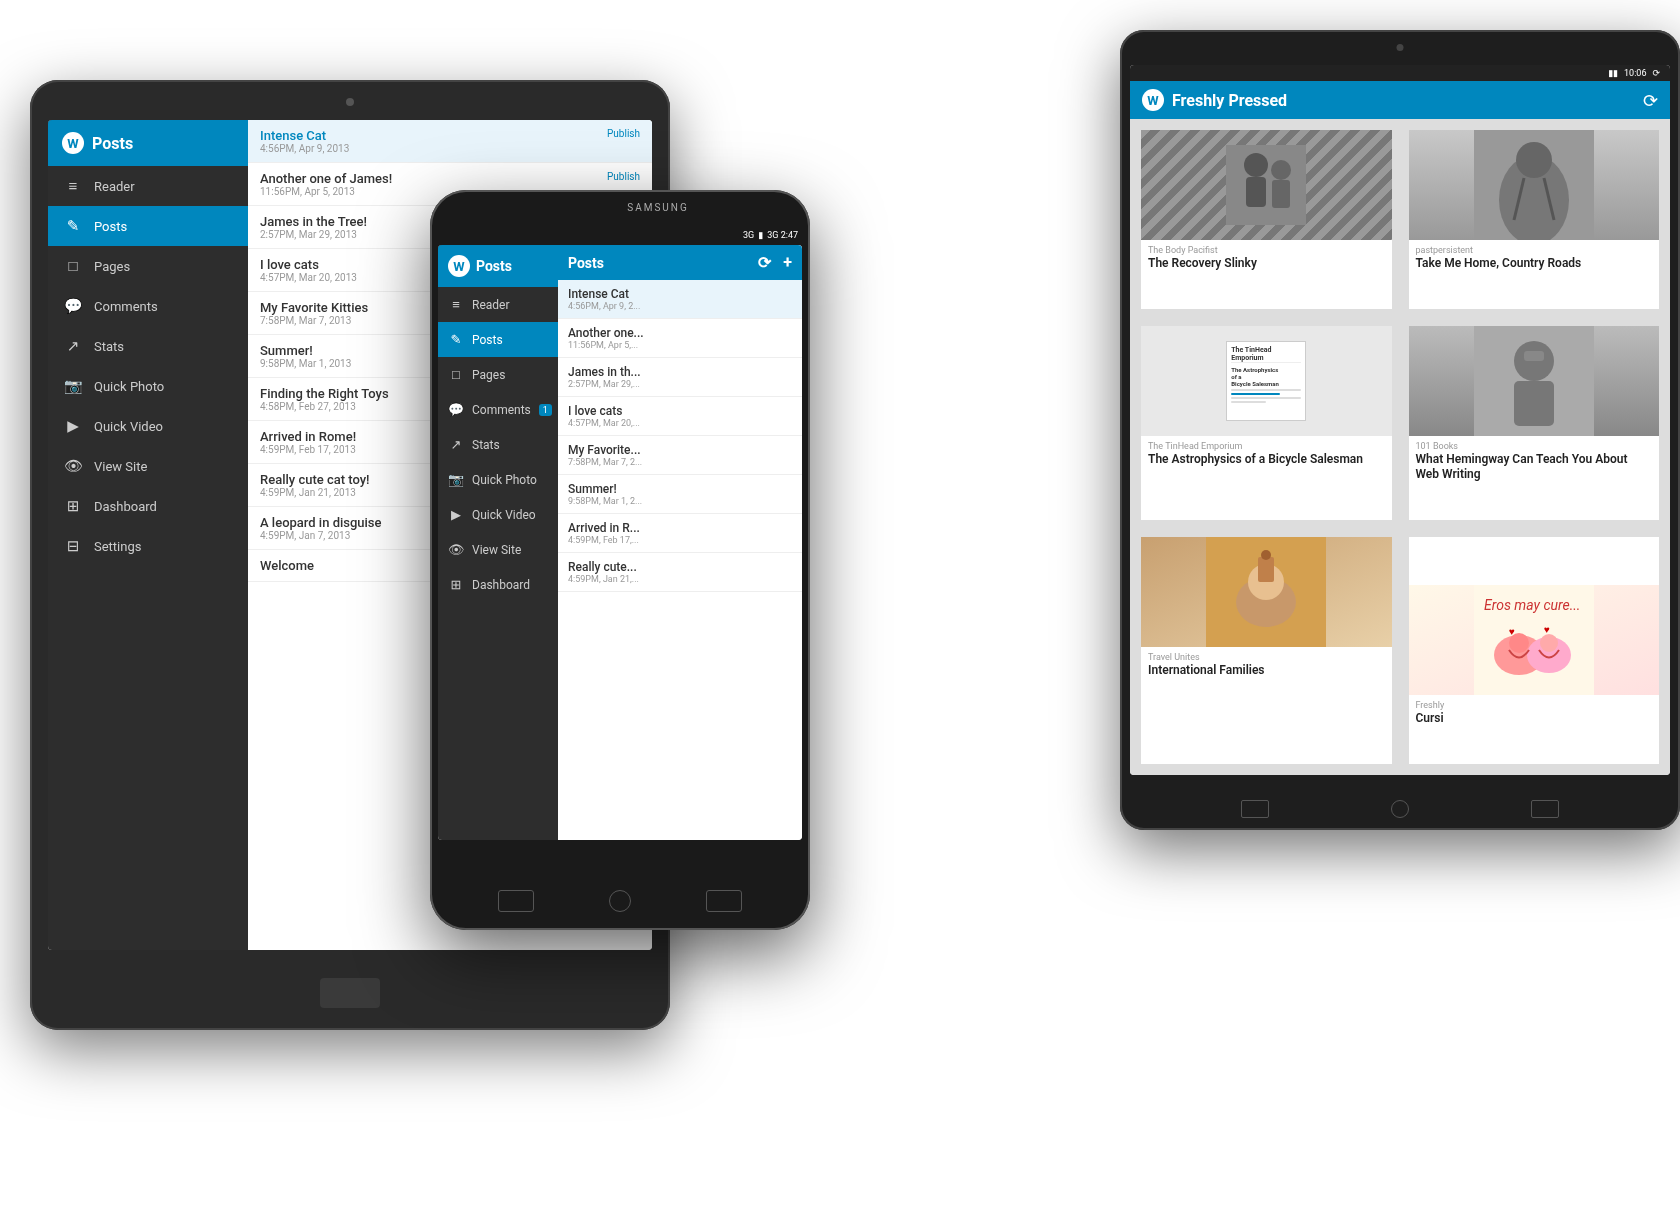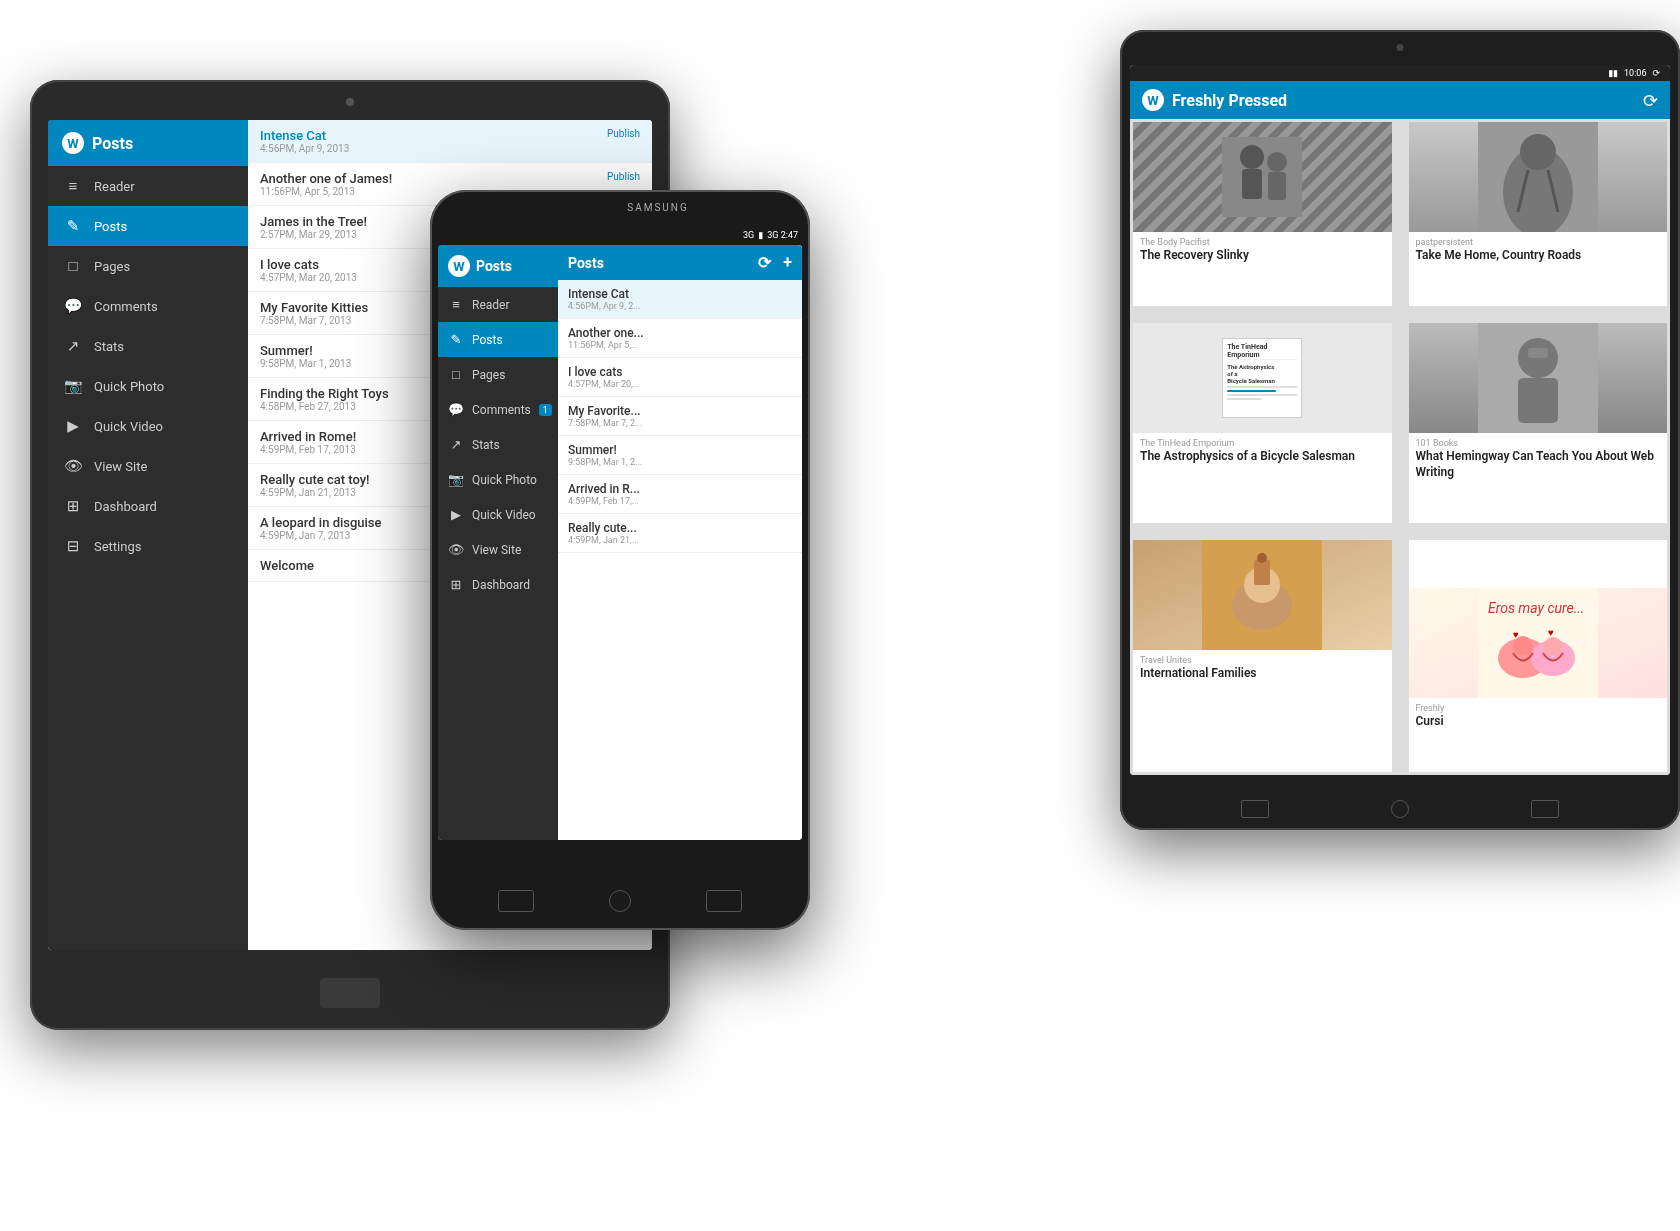"The Body Pacifist" .fp-grid { padding: 3px -> 11px }
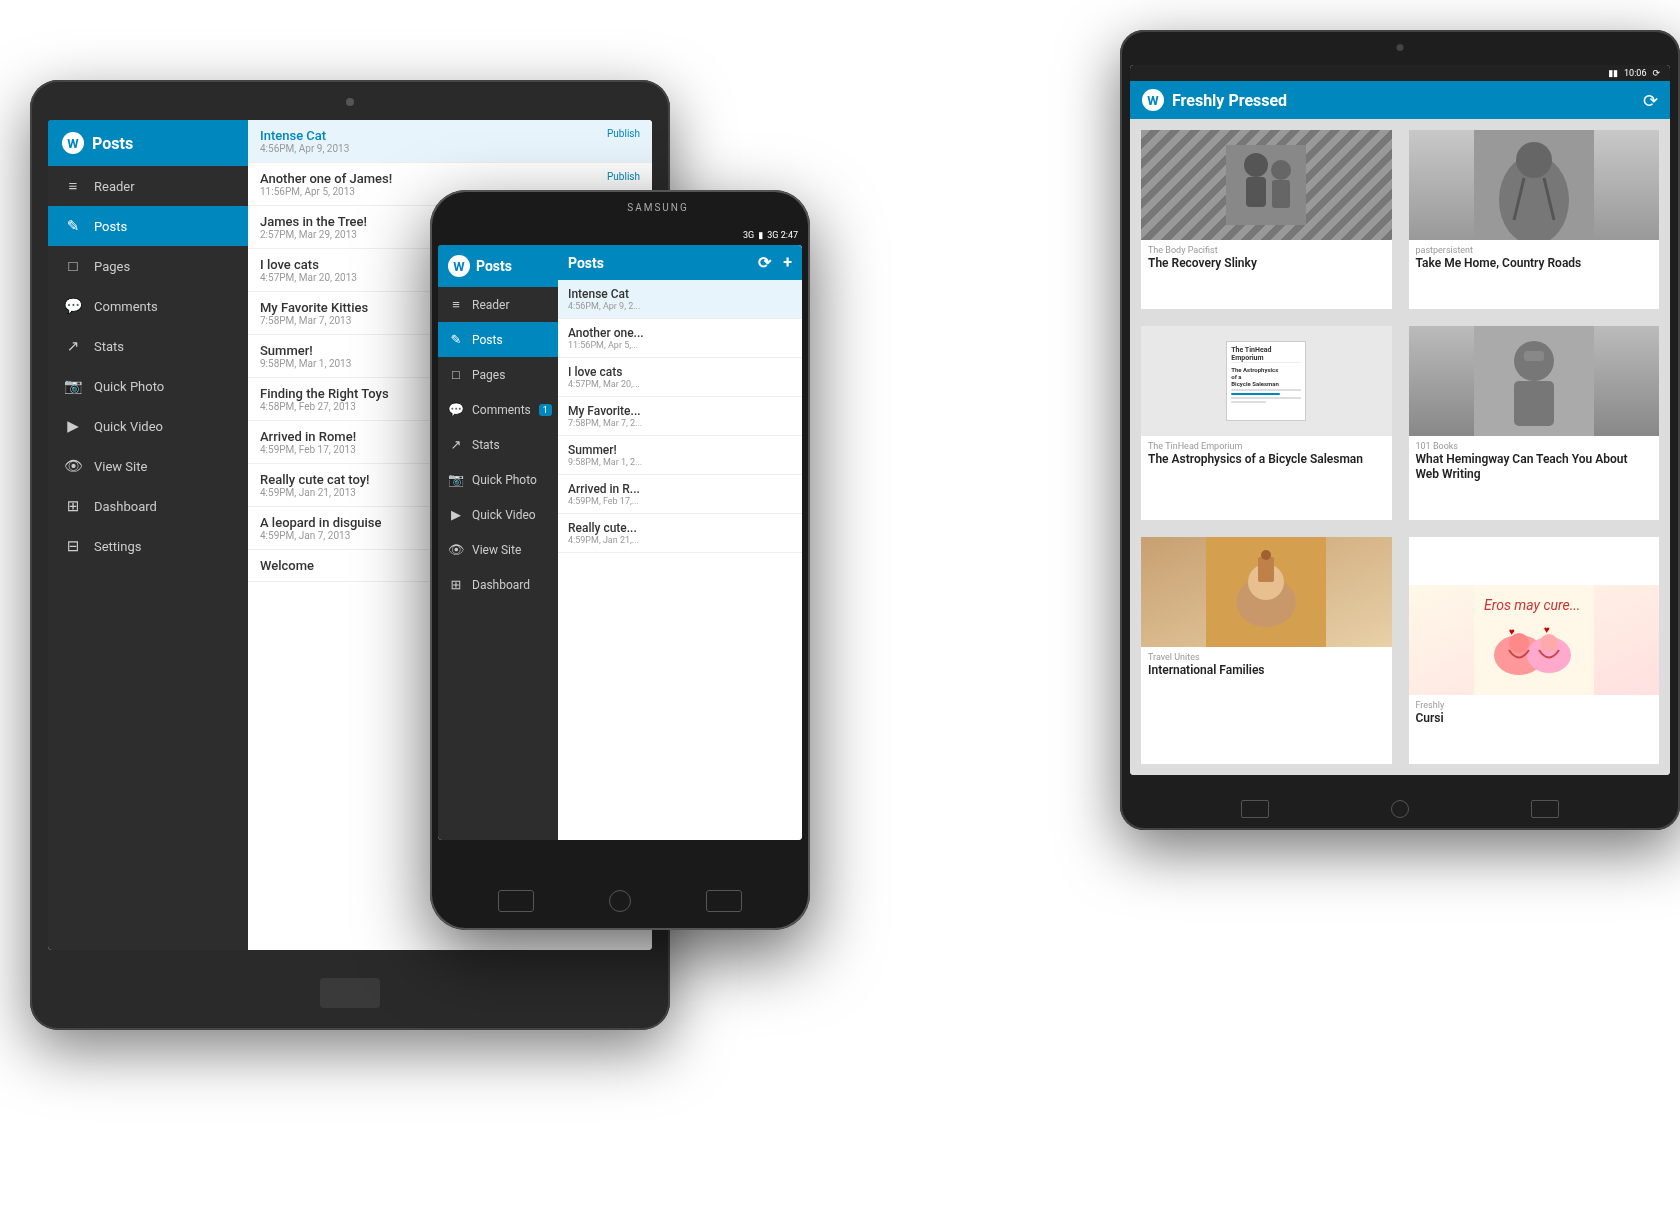"James in th..." div.phone-post-item { html: none -> <div> <div>James in th...</div> <div>2:57PM, Mar 29,...</div> </div> }
